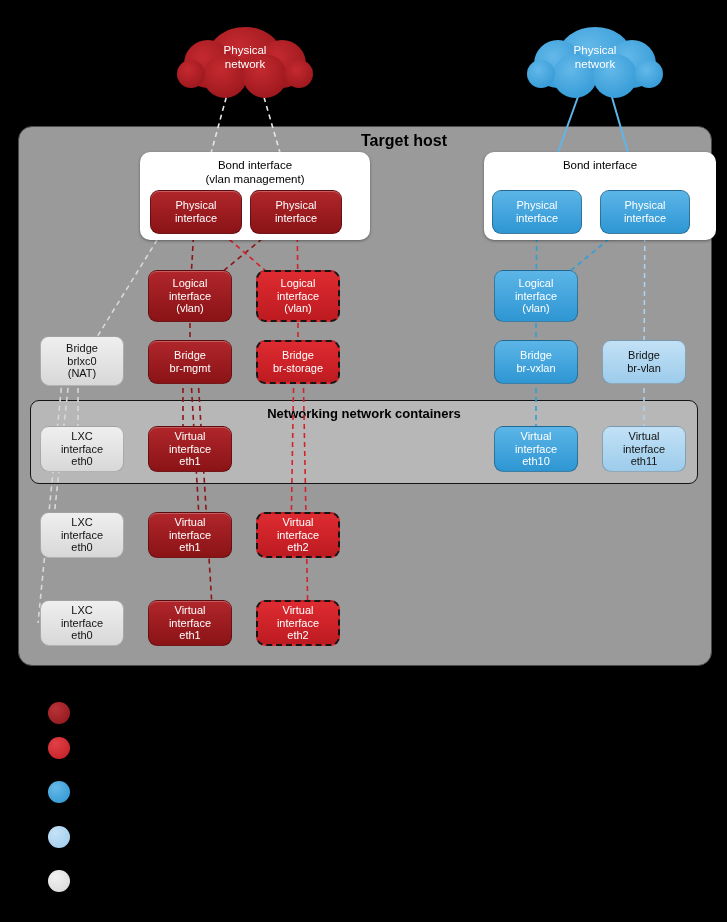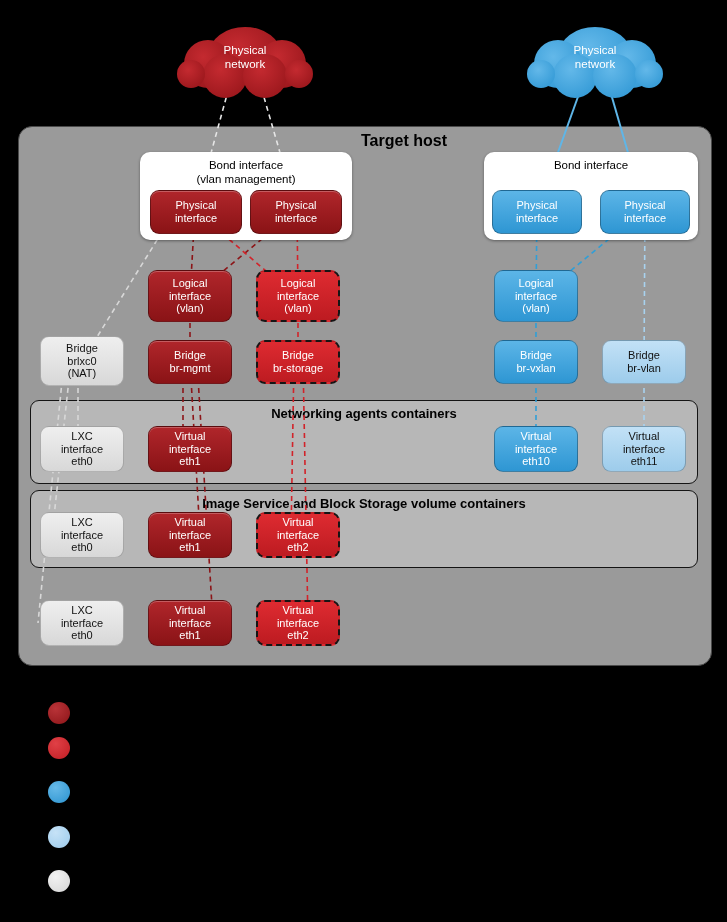"Bond interface" .bond { padding-left: none -> 18px }
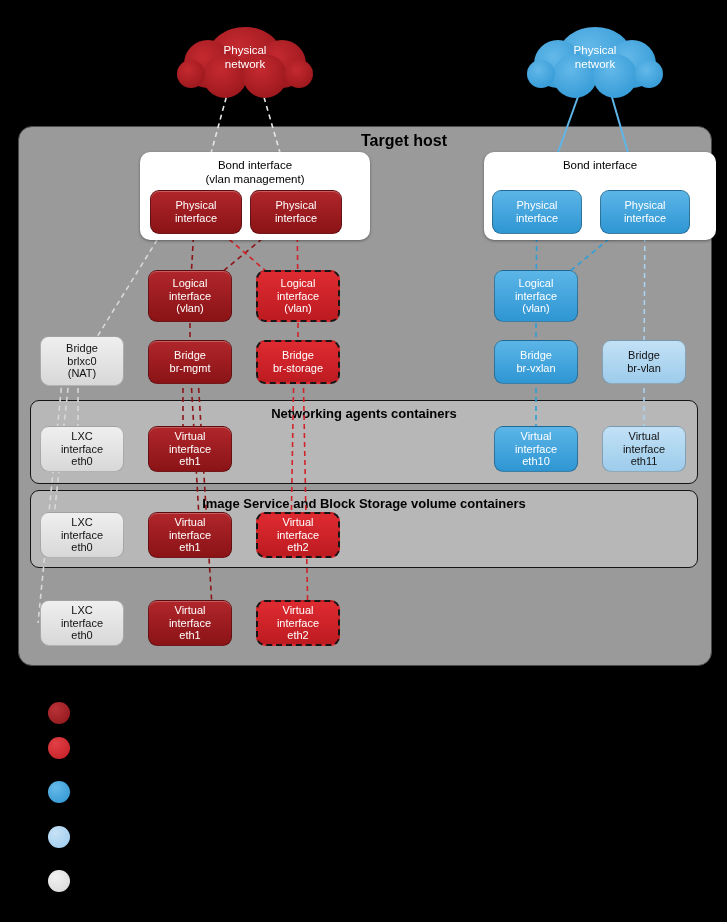"Networking agents containers" div.row-title { text: agents -> network }
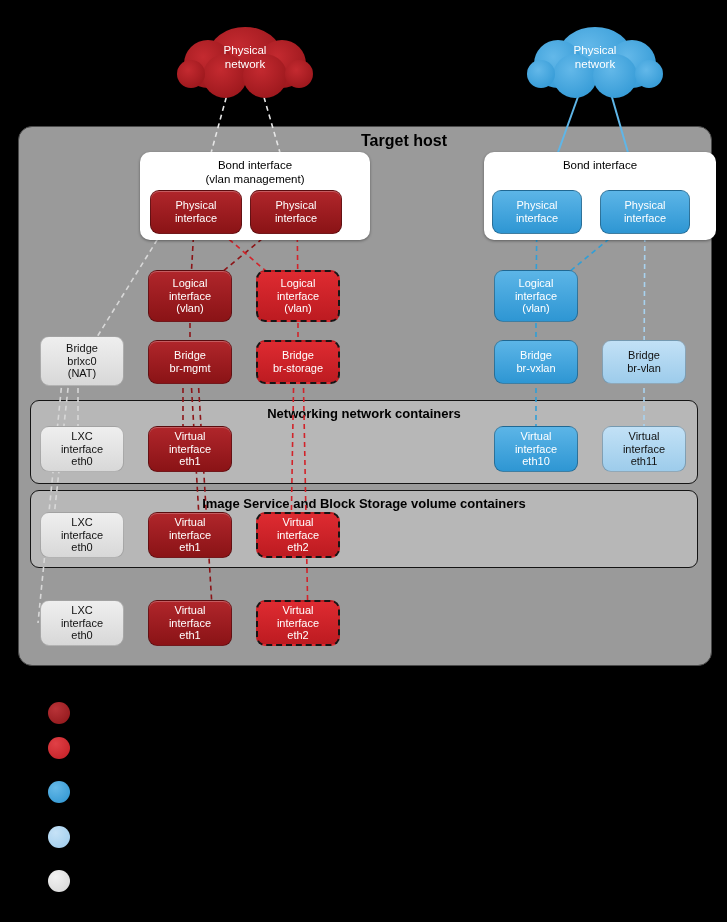"Image Service and Block Storage" div.row { html: <div> <div>Image Service and Block Storage volume containers</div> </div> -> none }
